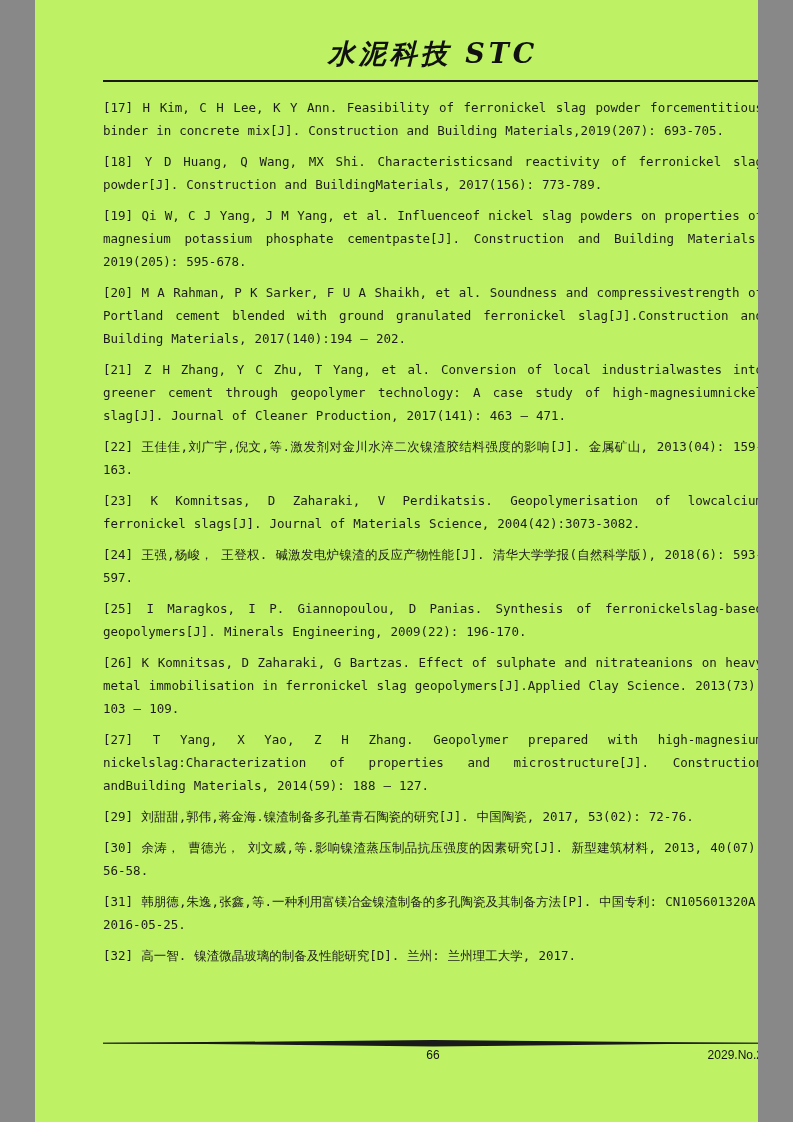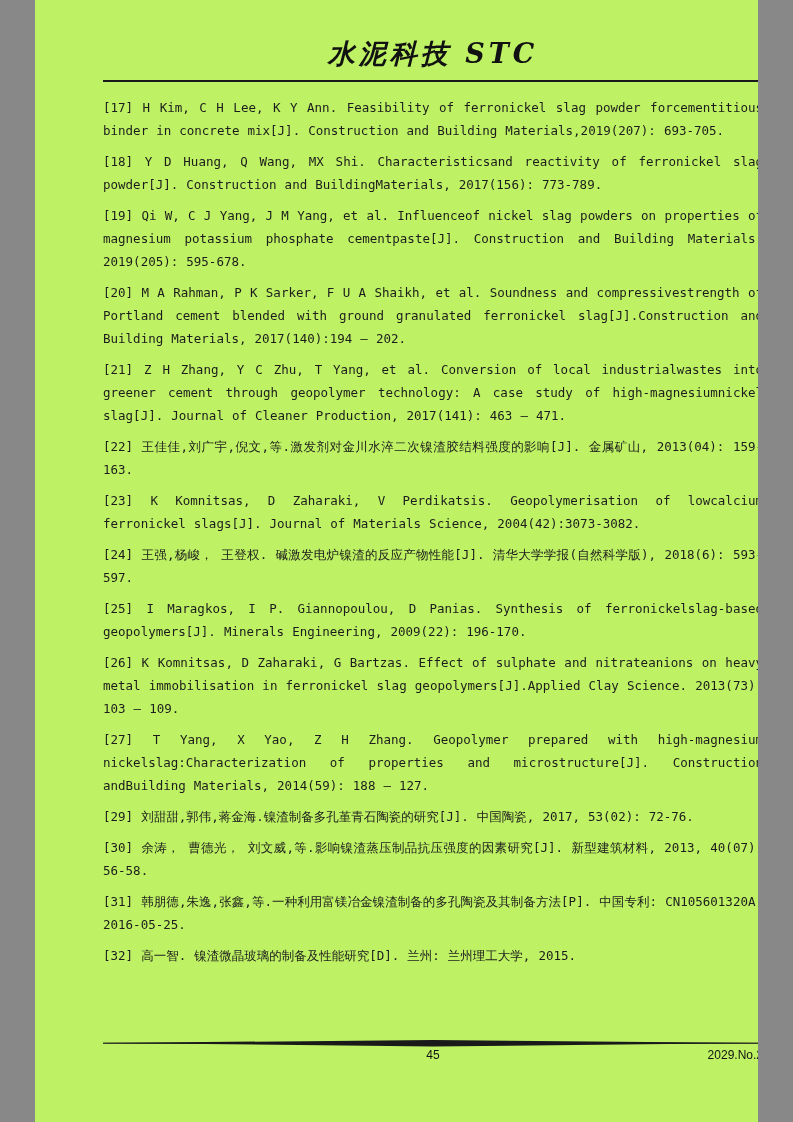"[32] 高一智. 镍渣微晶玻璃的制备及性能研究[D]. 兰州: 兰州理工大学," p.ref { text: 2015 -> 2017 }
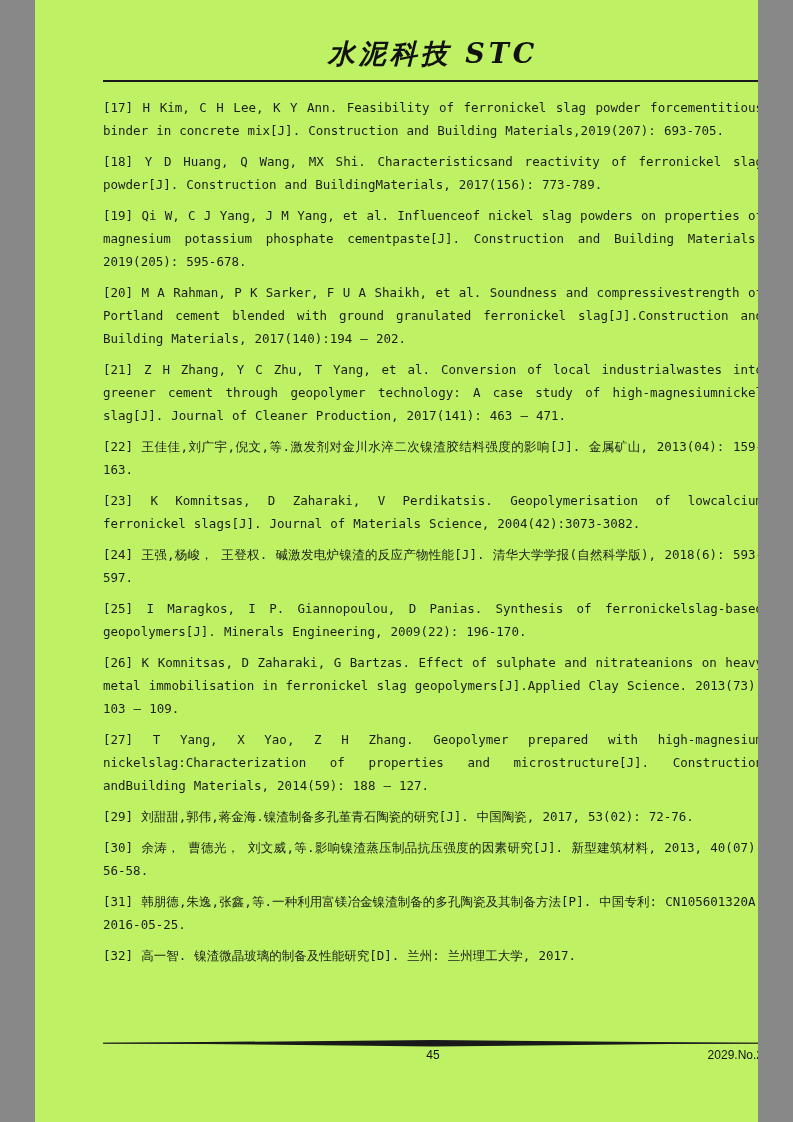"45" span.page-number { text: 45 -> 66 }
